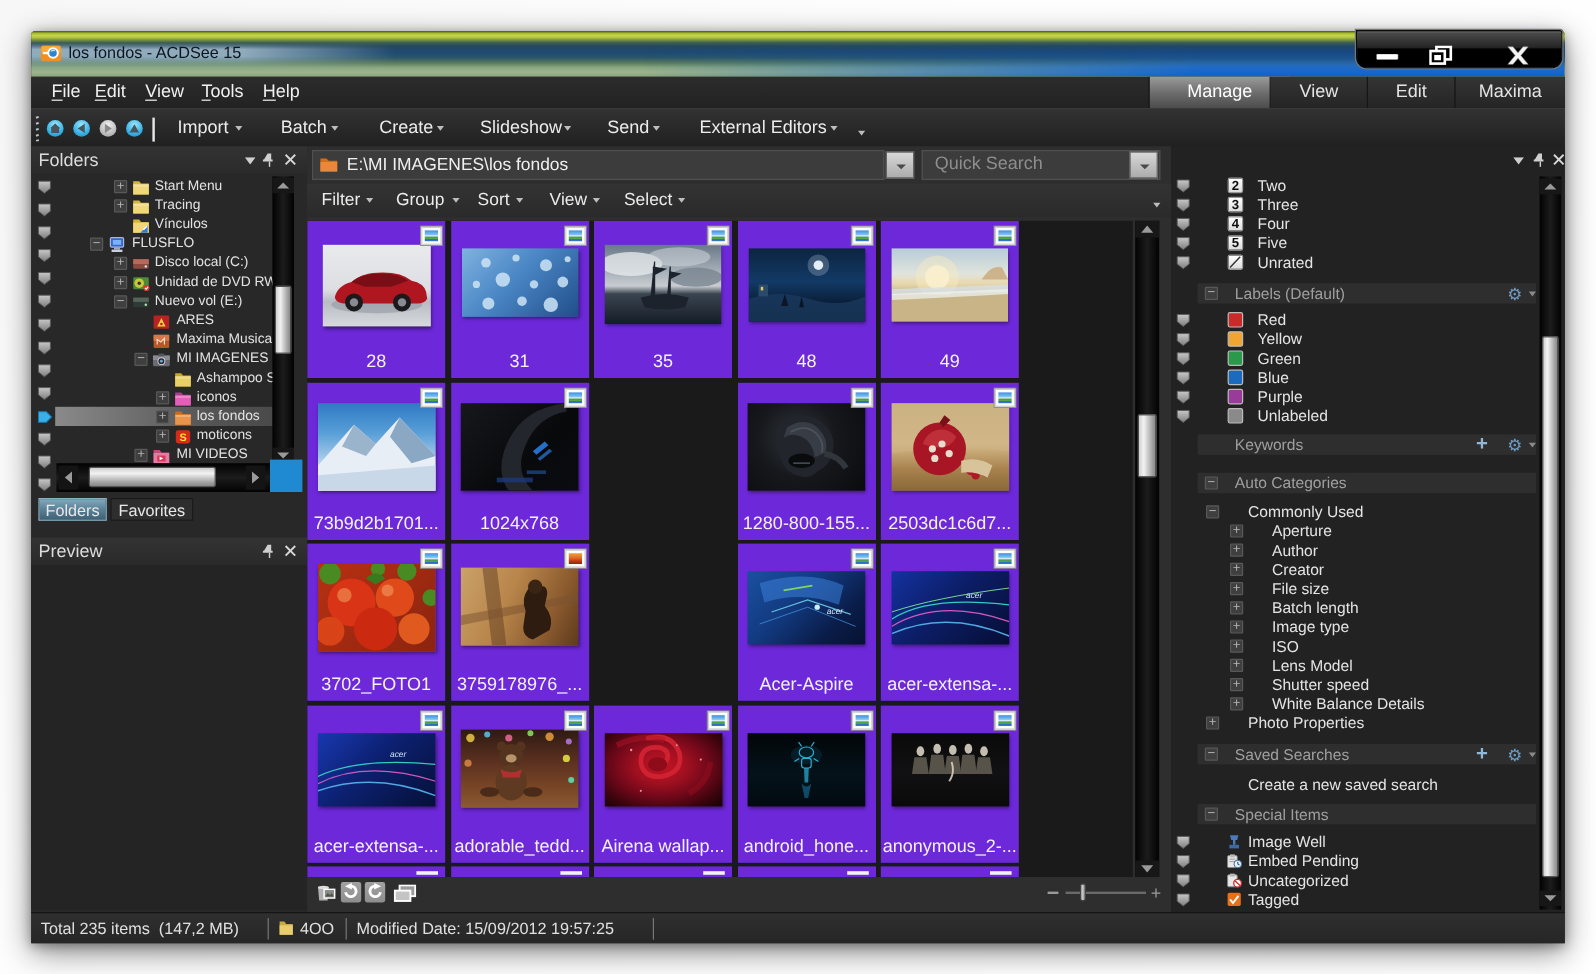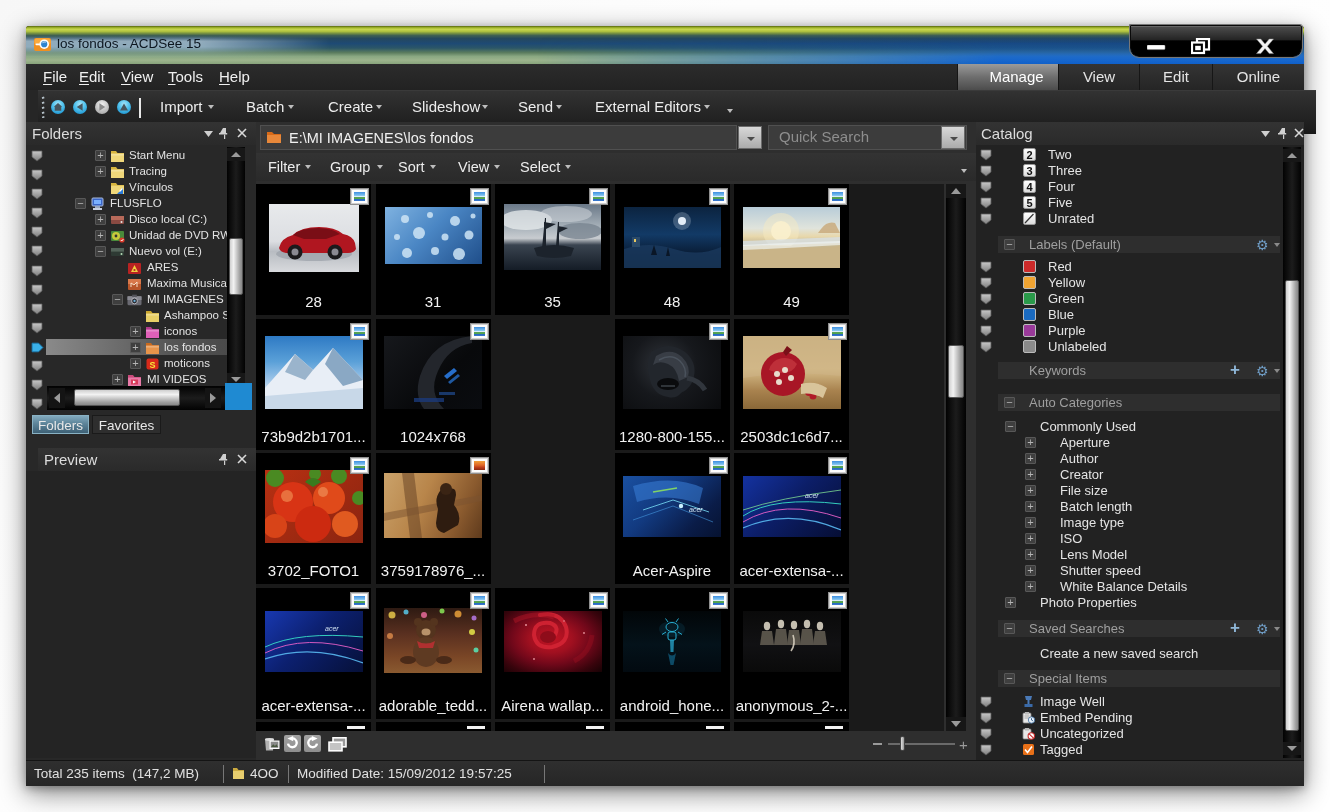"Online" div.tab { text: Online -> Maxima }
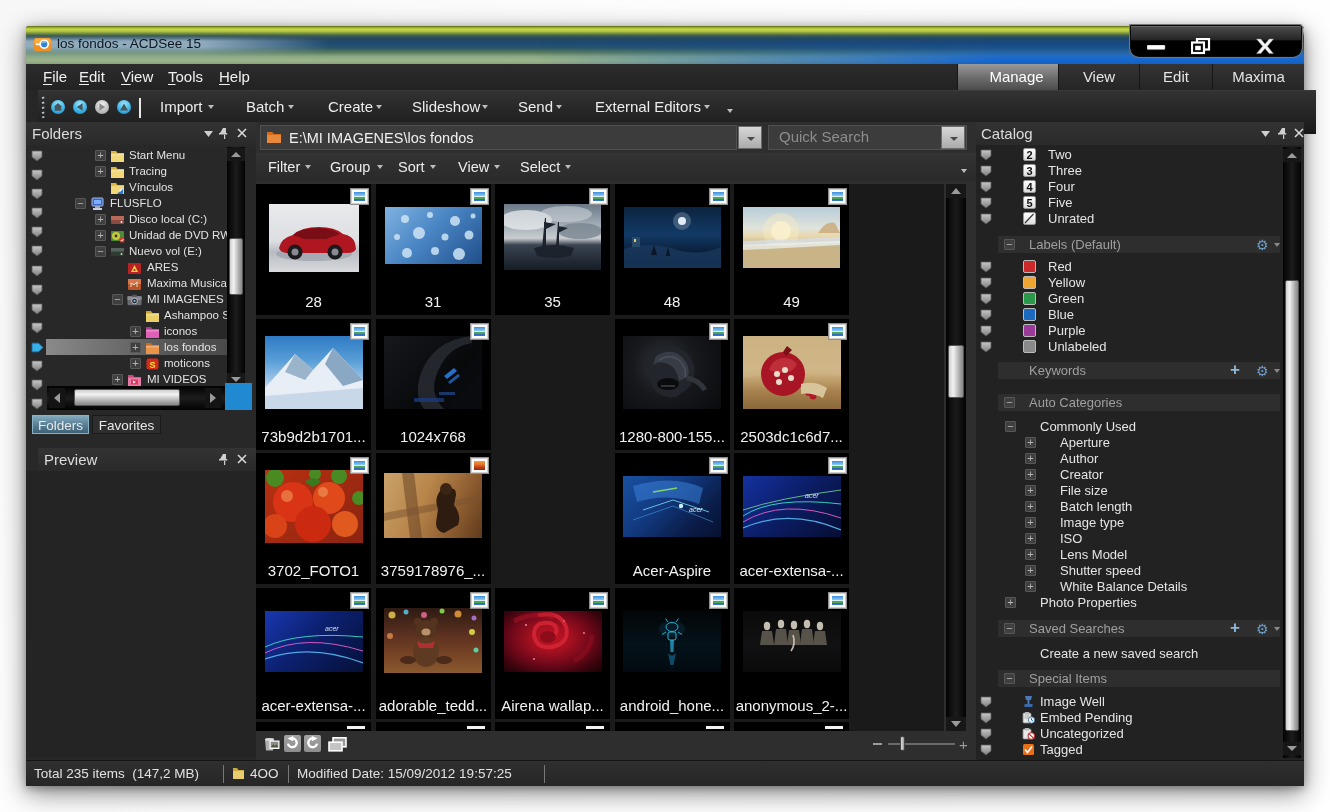"Import" .toolbar { margin-left: 12px -> none }
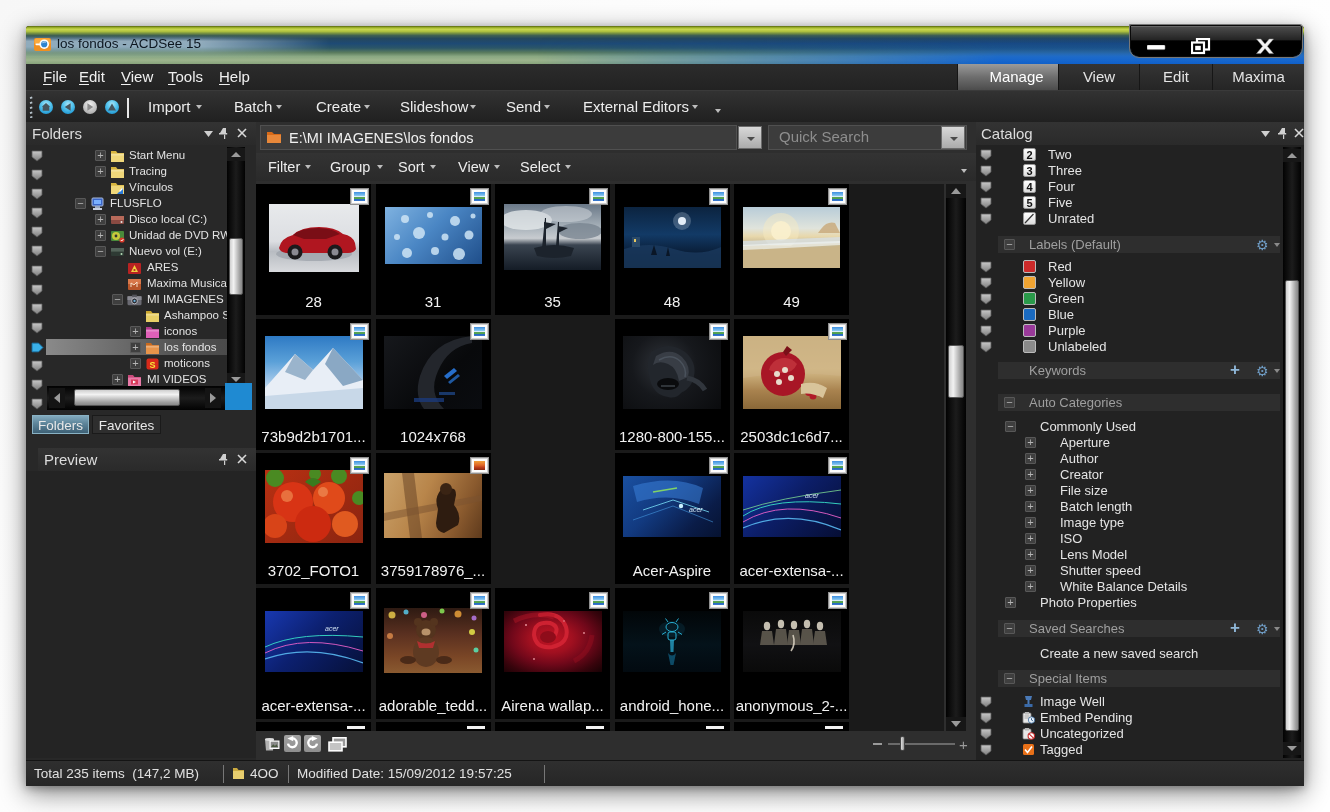"Catalog" div.phead { html: <div>Catalog</div> -> none }
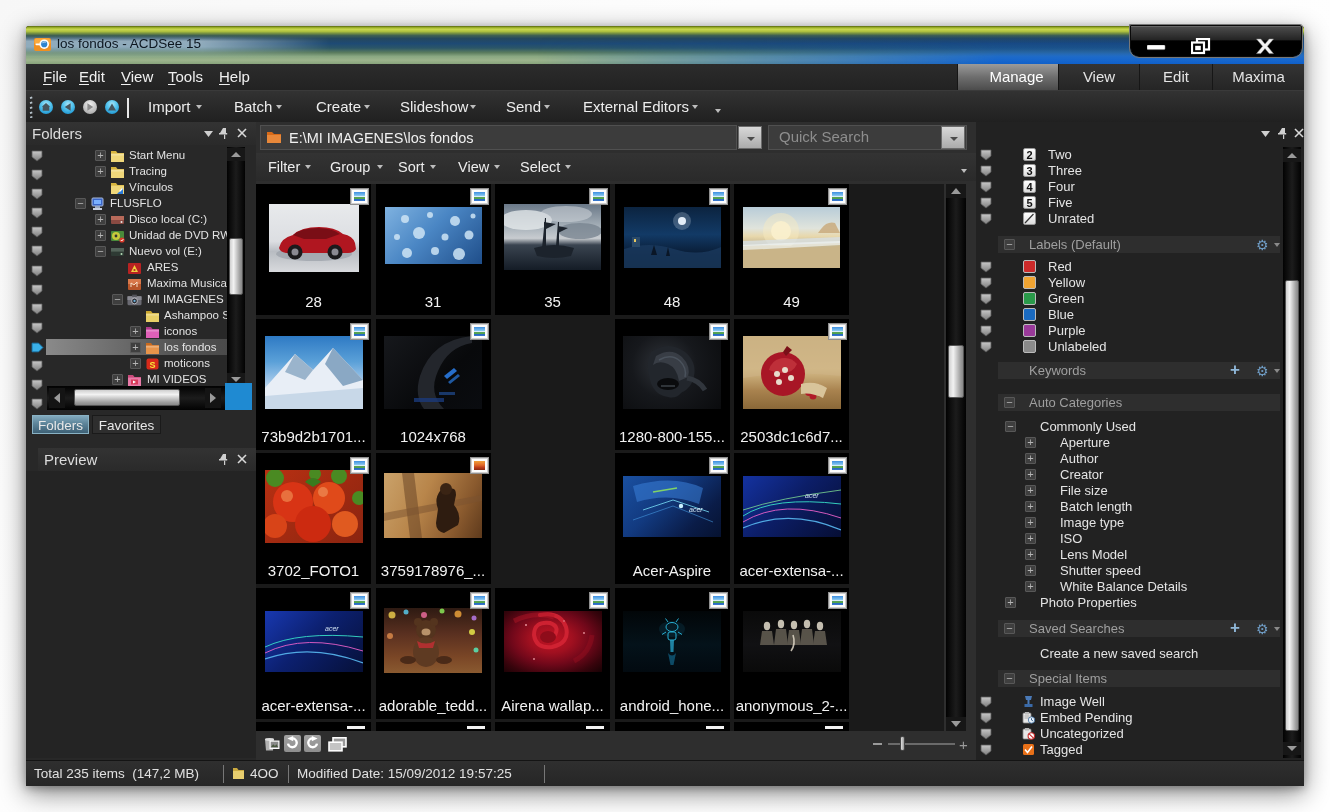"28" .cell { background: #000000 -> #6d28d9 }
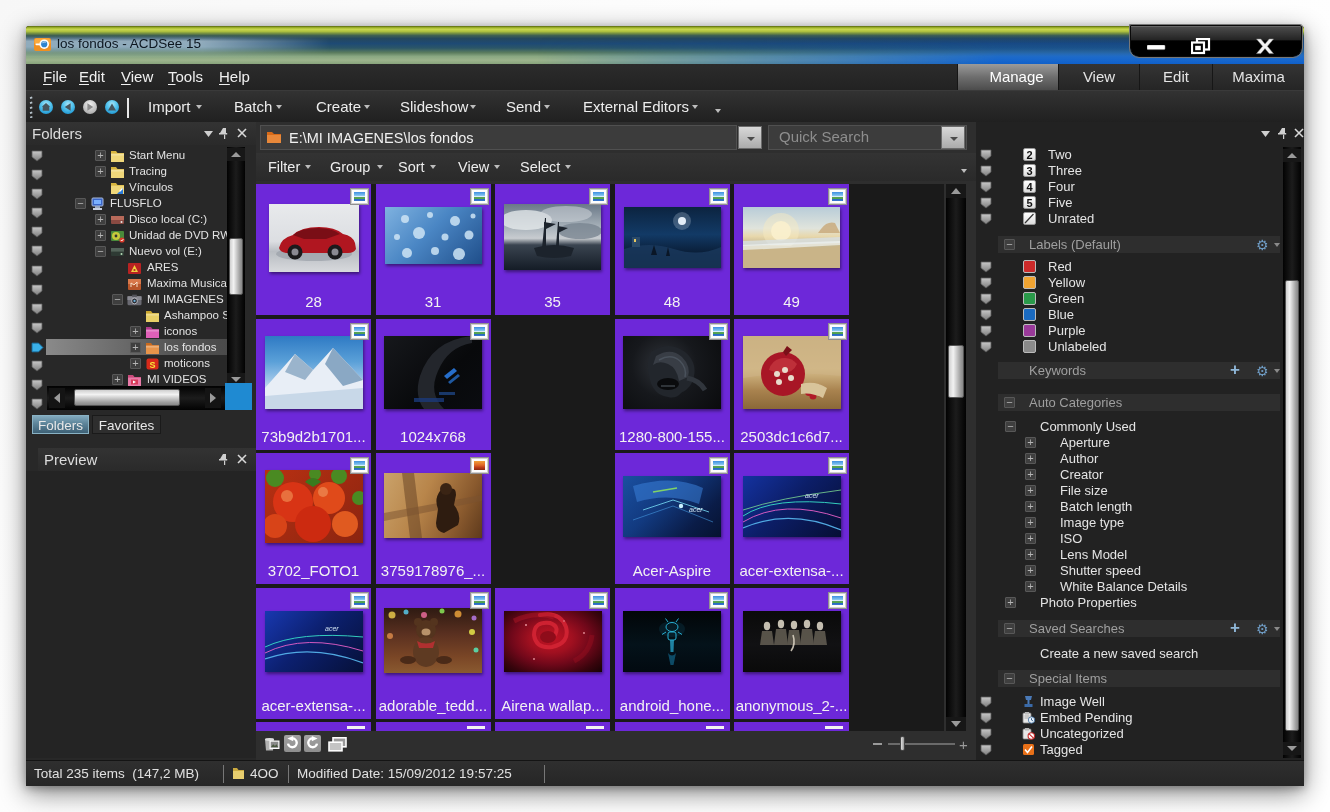"Preview" div.phead { left: 12px -> 0 }
